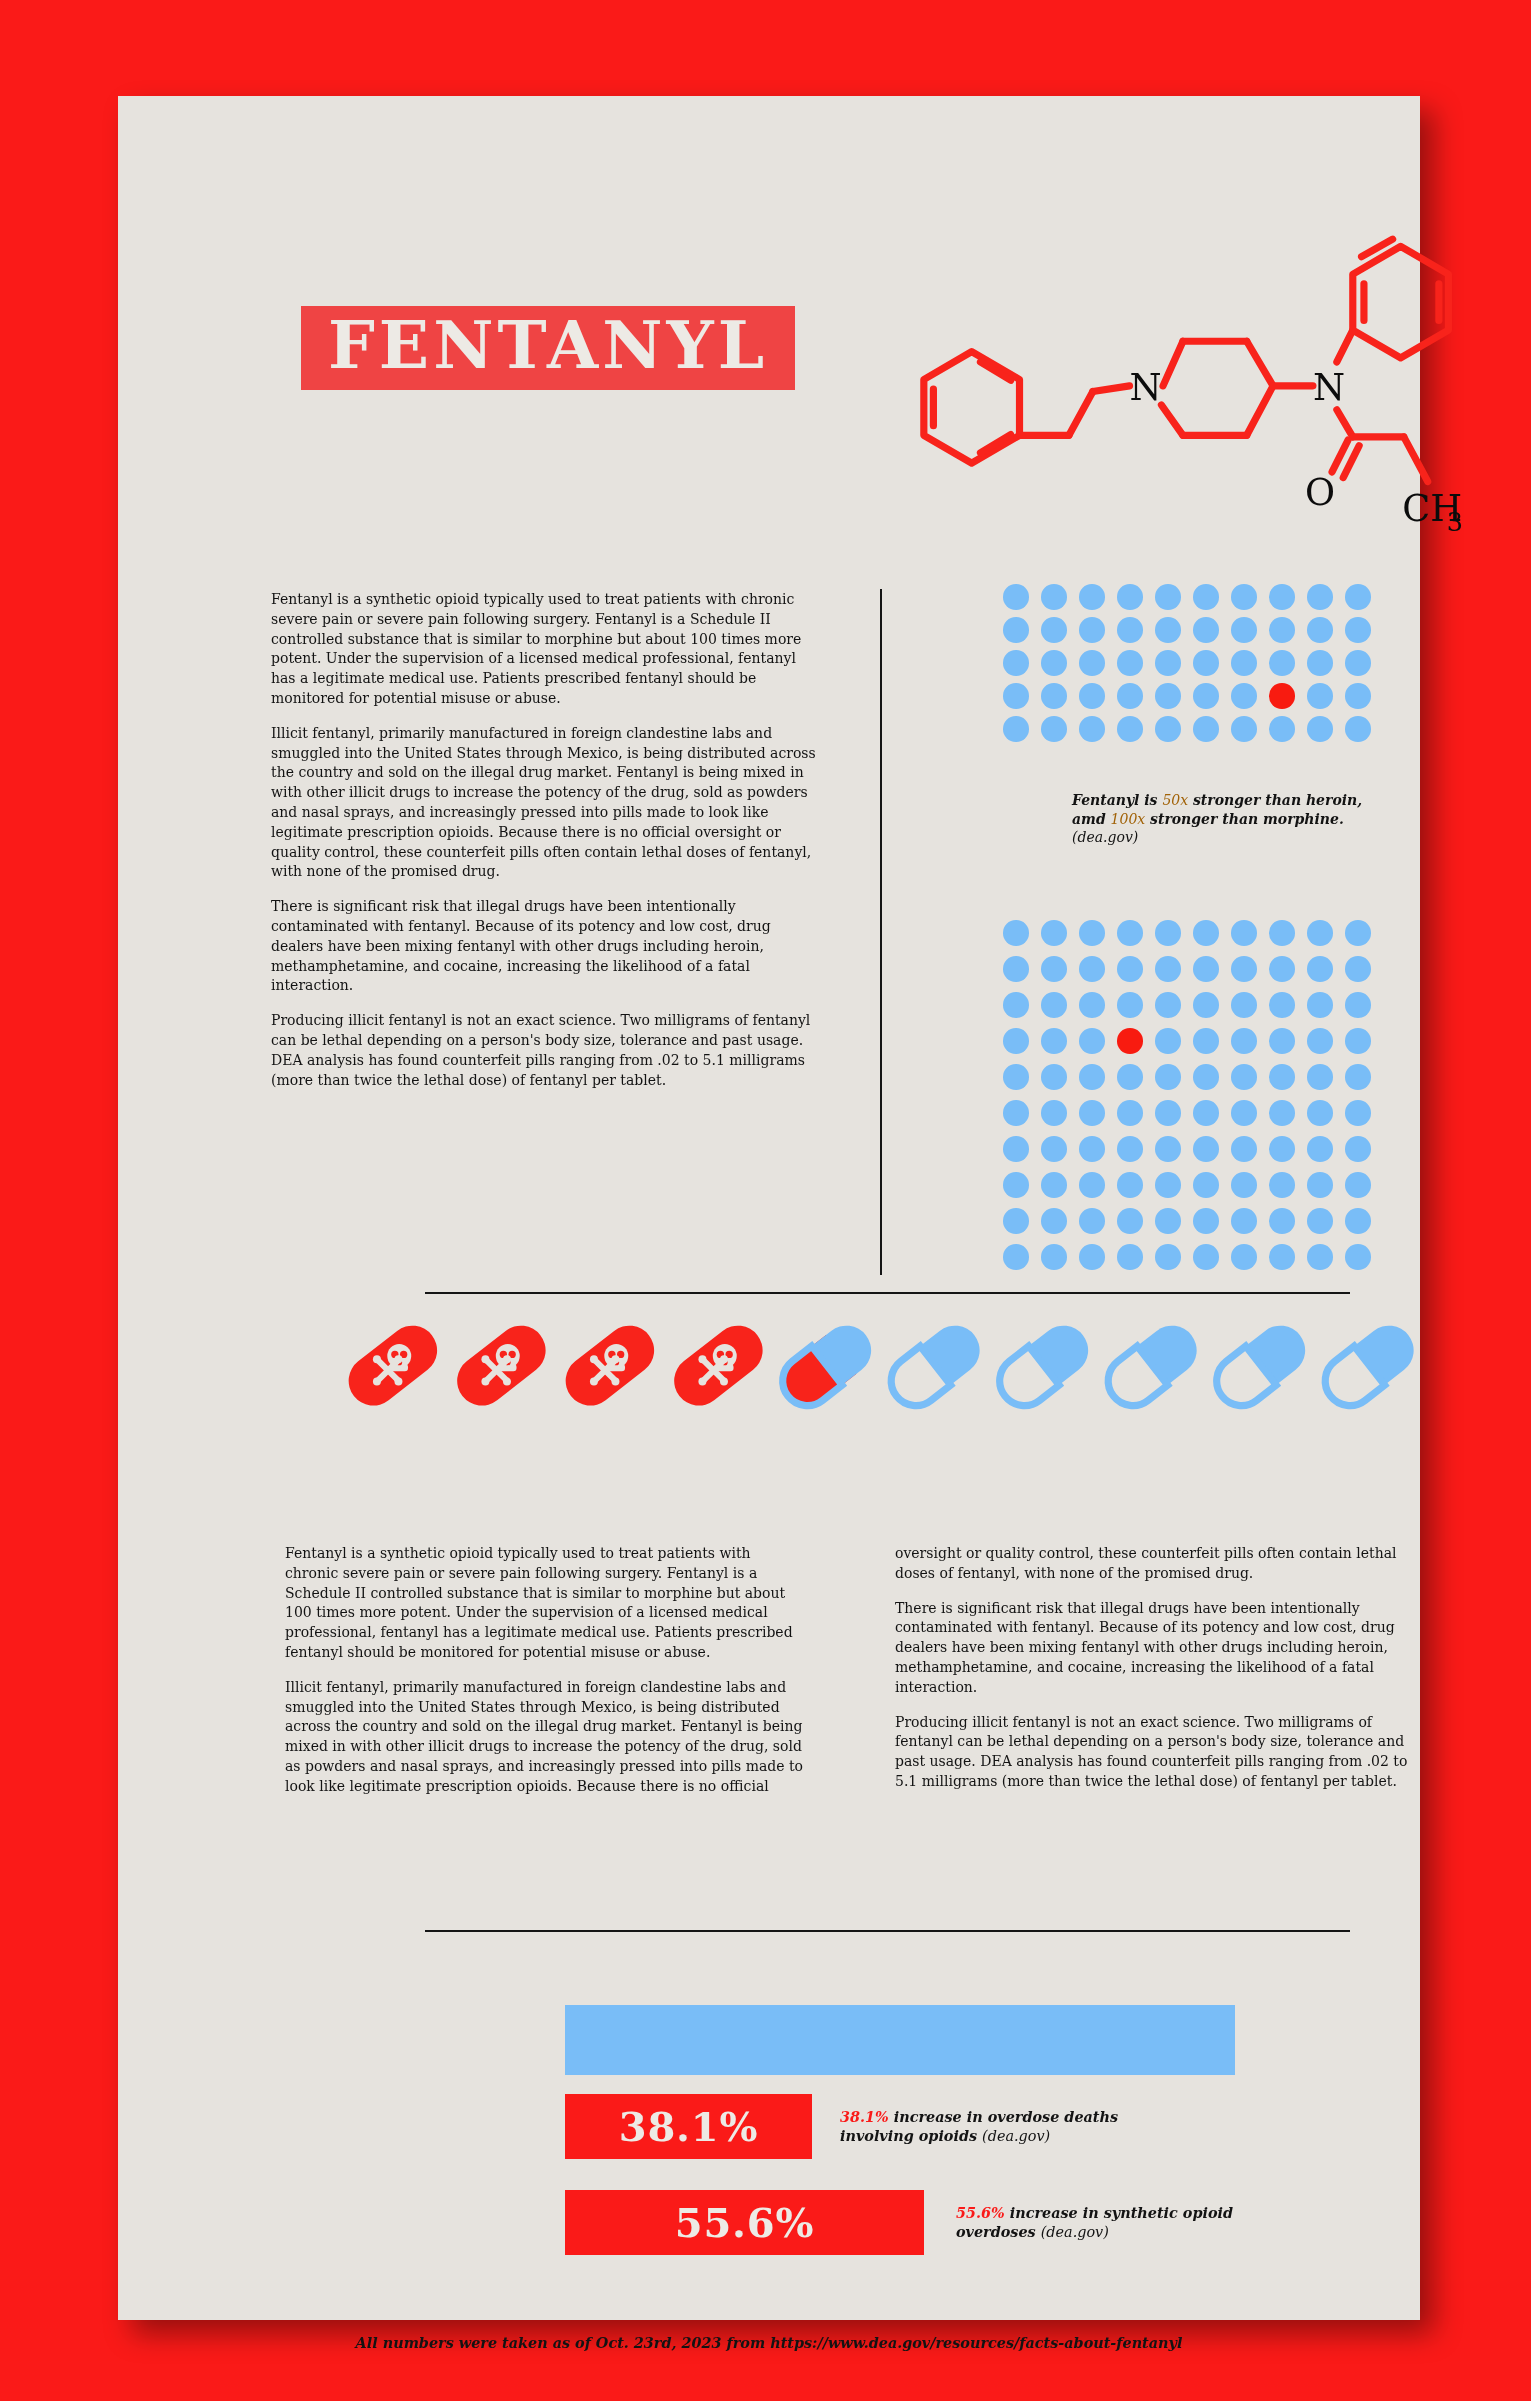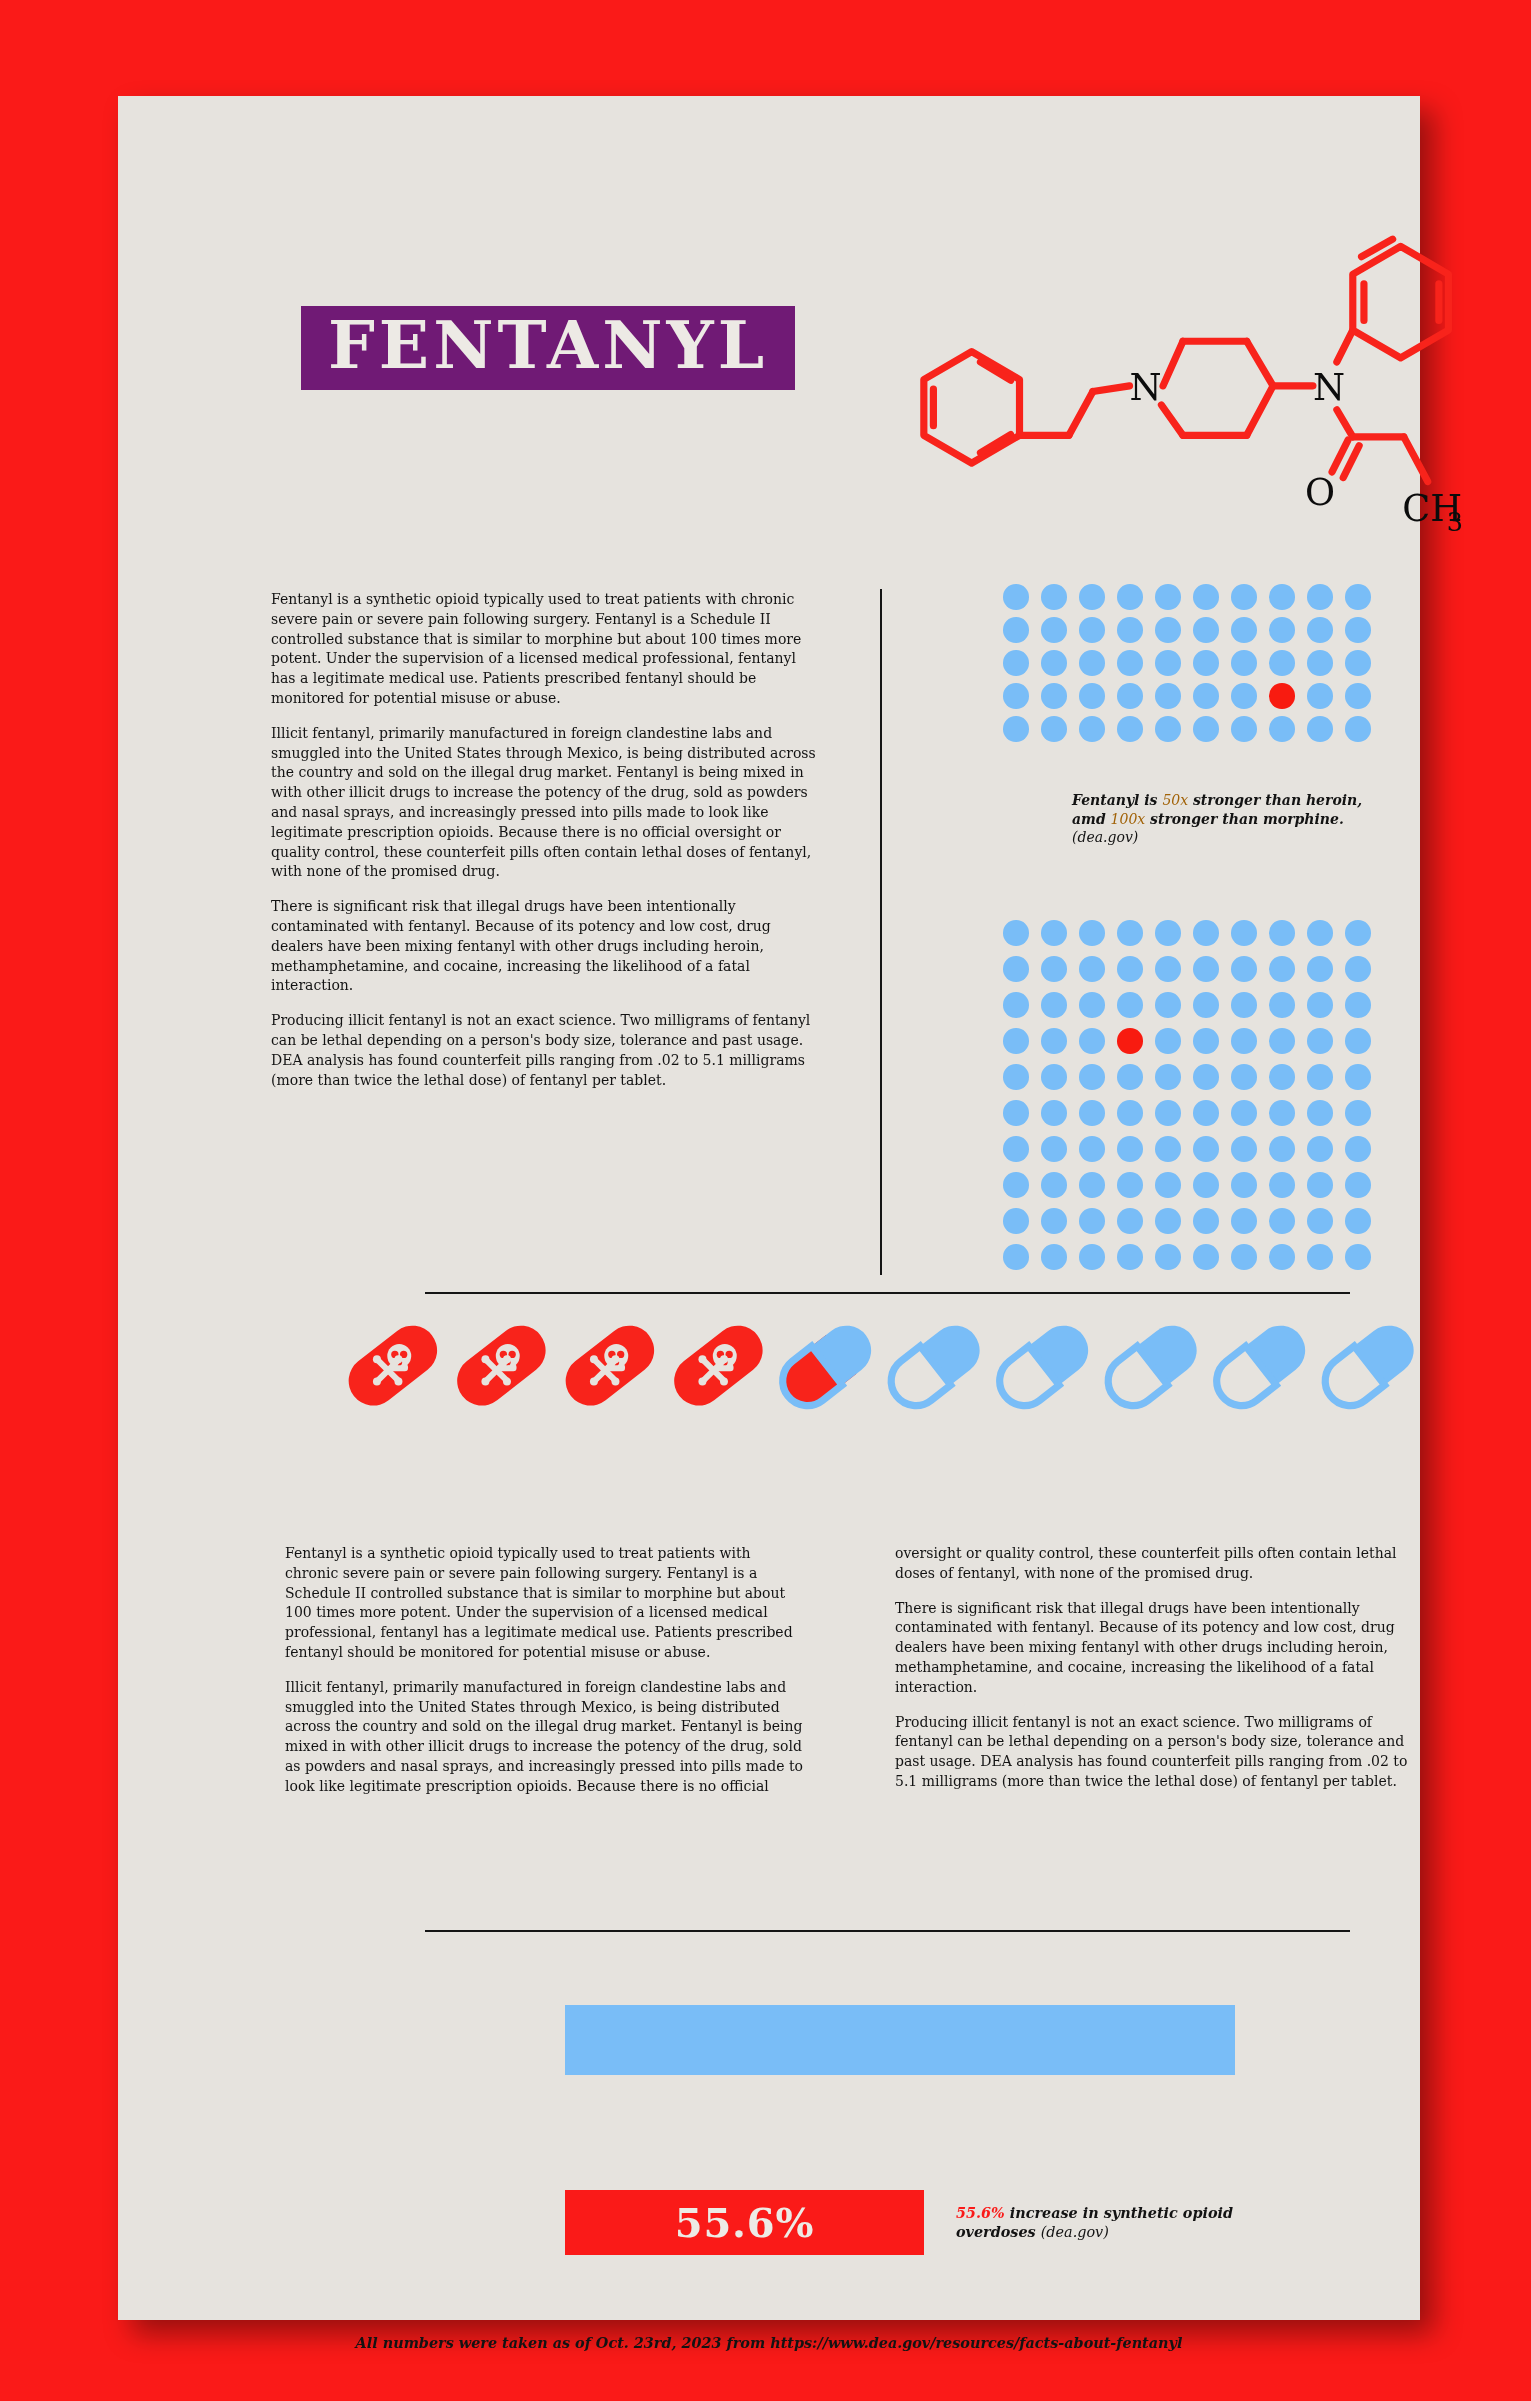"FENTANYL" .title-bar { background: #701a75 -> #ef4444 }
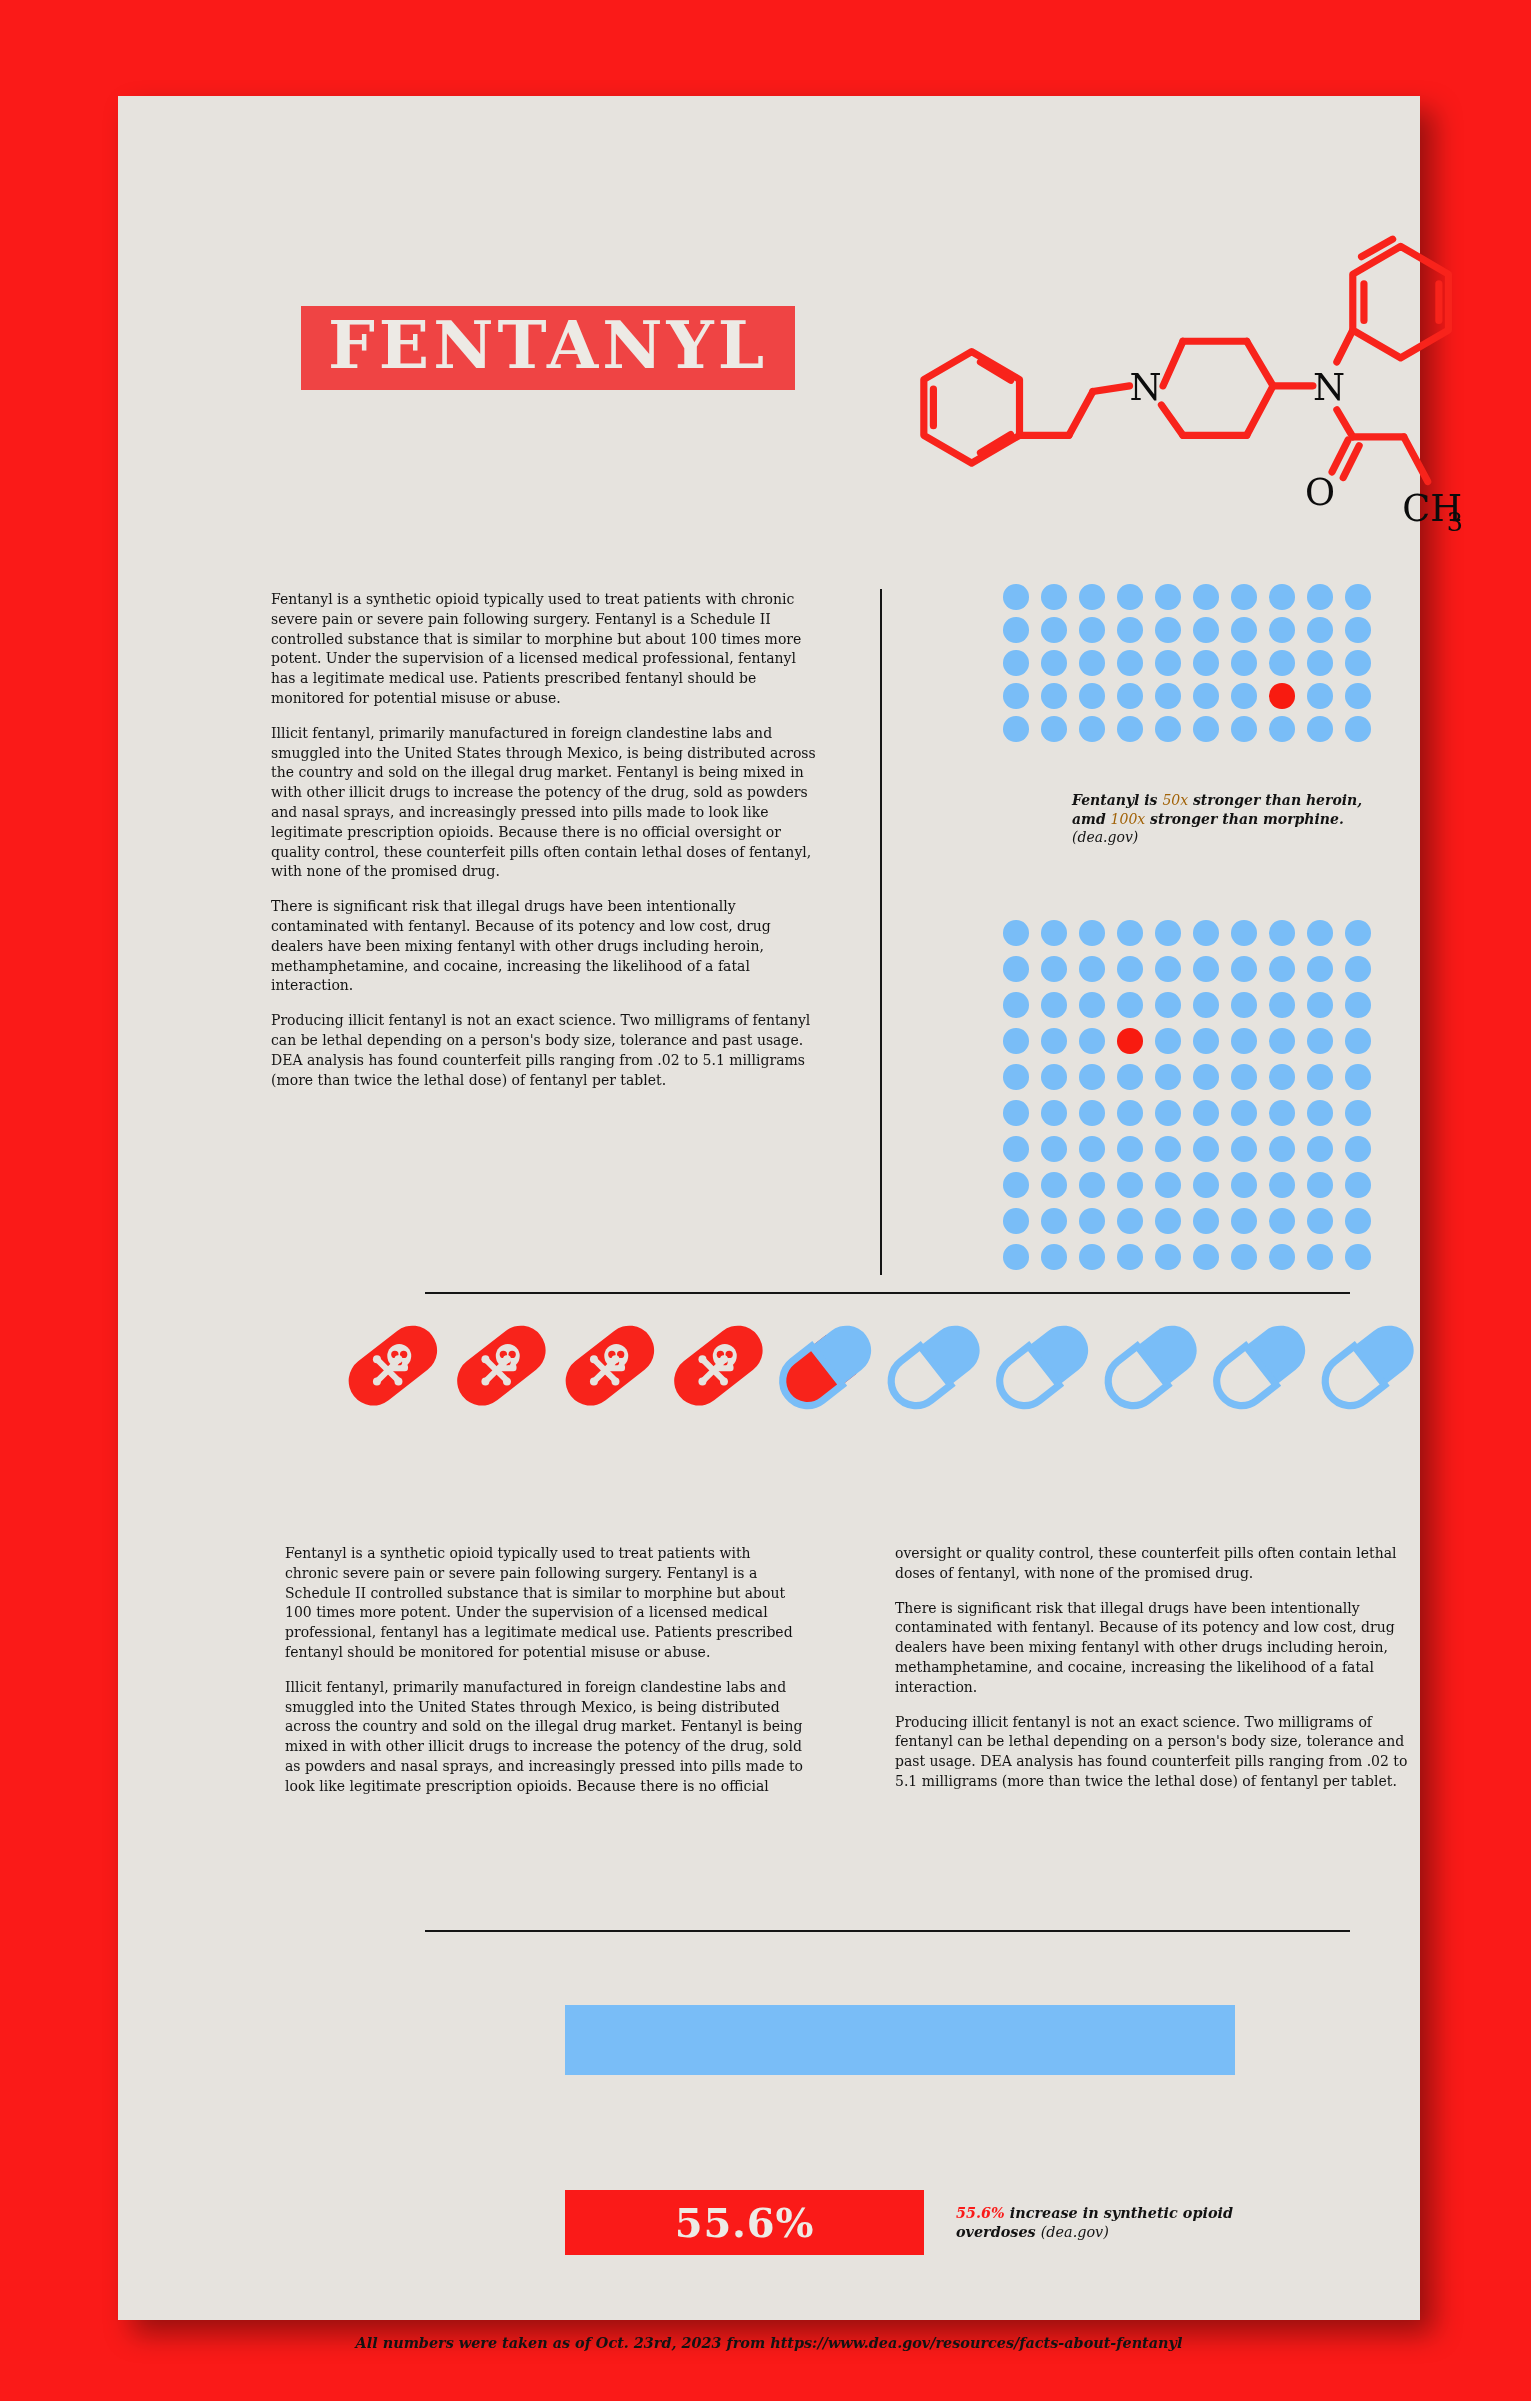"38.1%" div.statrow { html: none -> <div> <div>38.1%</div> <div> <span>38.1%</span><span> increase in overdose deaths involving opioids </span><span>(dea.gov)</span> </div> </div> }
